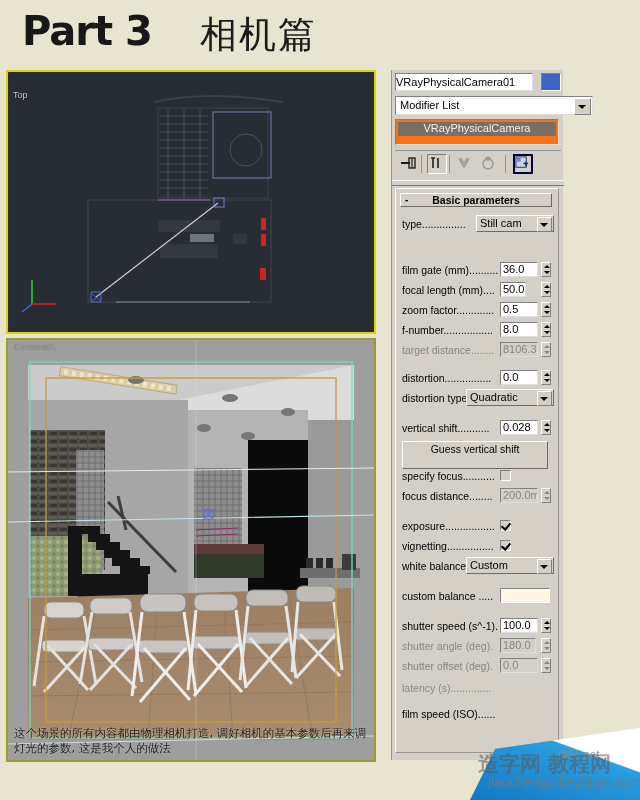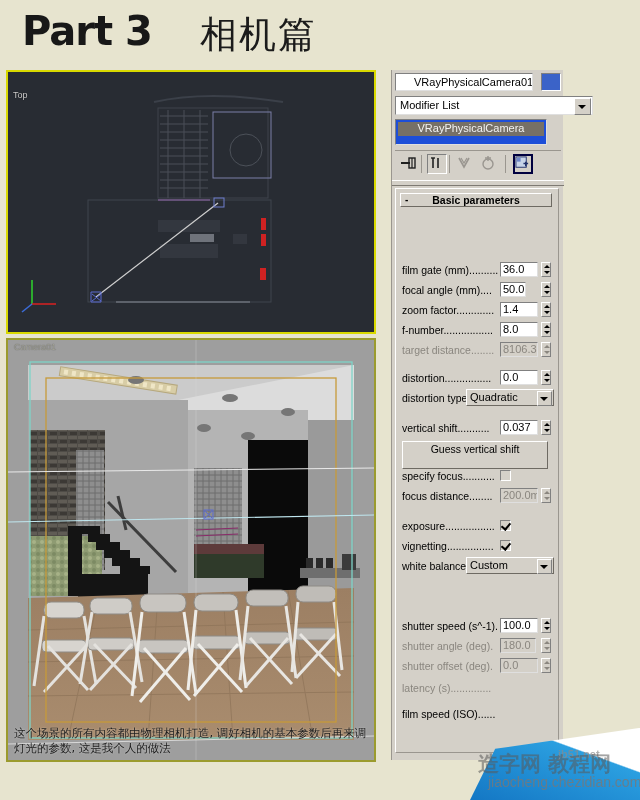"VRayPhysicalCamera01" #obj-name { padding-left: 18px -> 0 }
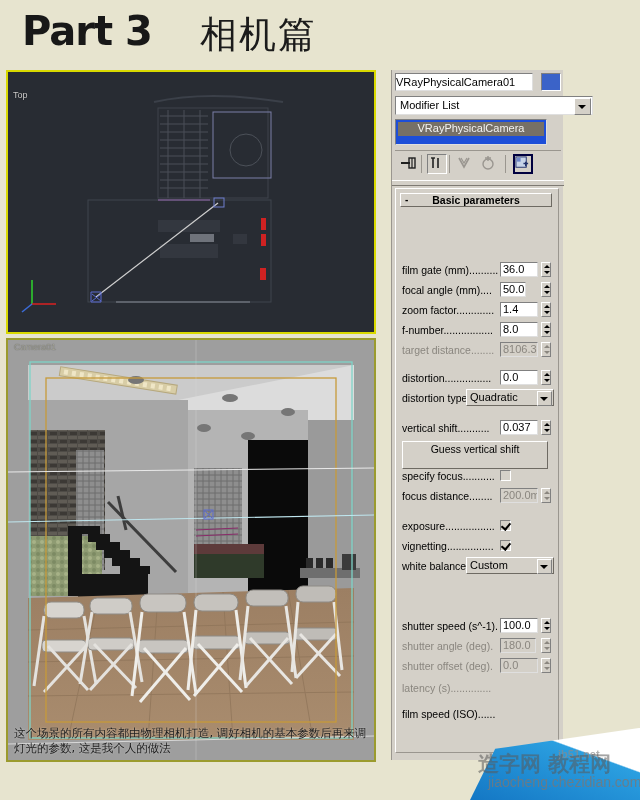"VRayPhysicalCamera" #stack { background: #1d4ed8 -> #f97316; width: 152px -> 164px }
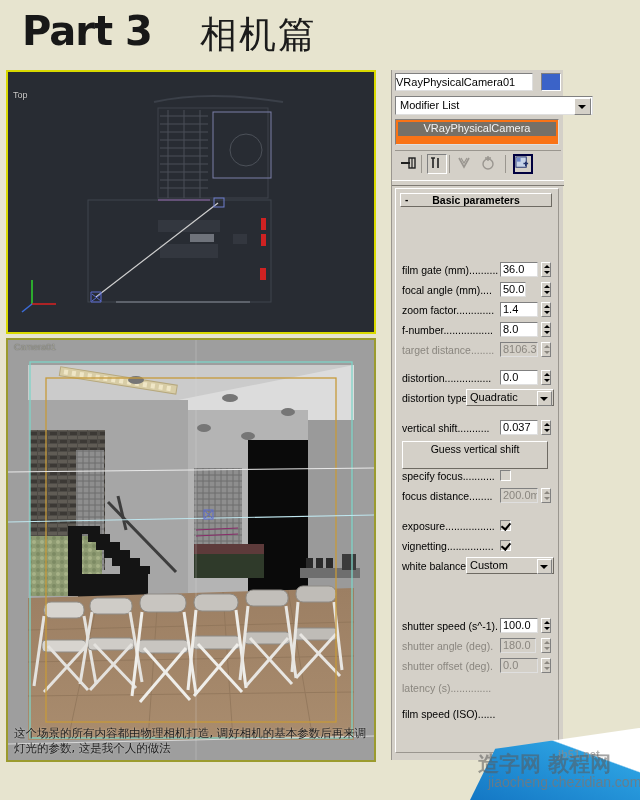"type..............." div.p-row { html: none -> <div> <span>type...............</span> <div> <span>Still cam</span> <span></span> </div> </div> }
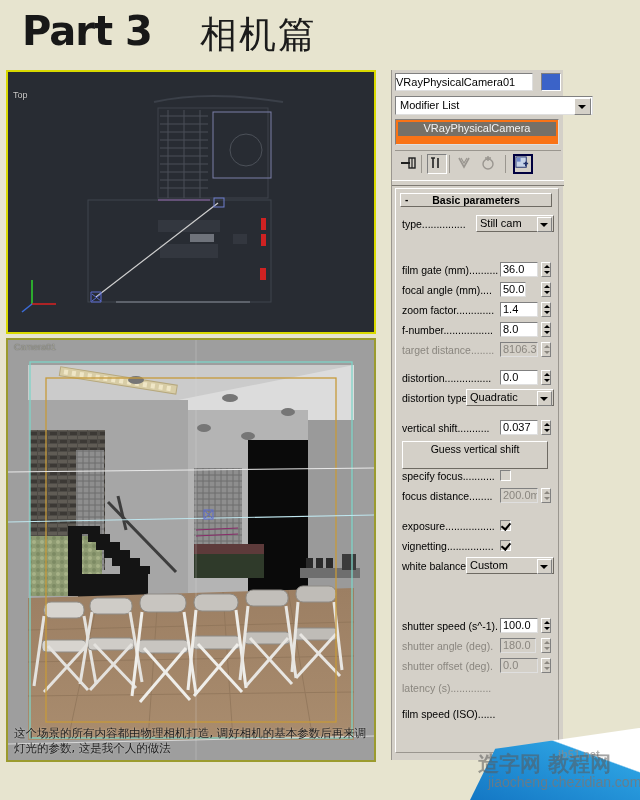"focal angle (mm)...." span.p-label { text: angle -> length }
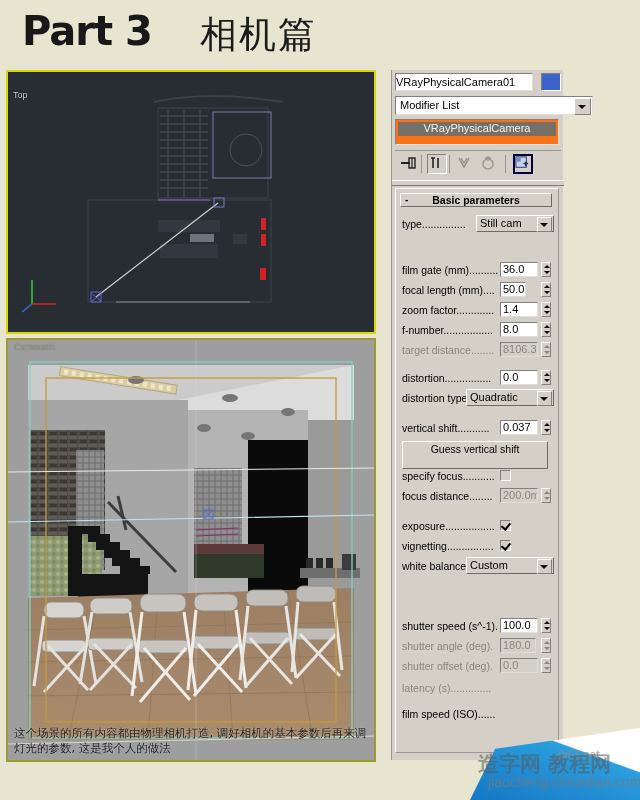"1.4" div.field { text: 1.4 -> 0.5 }
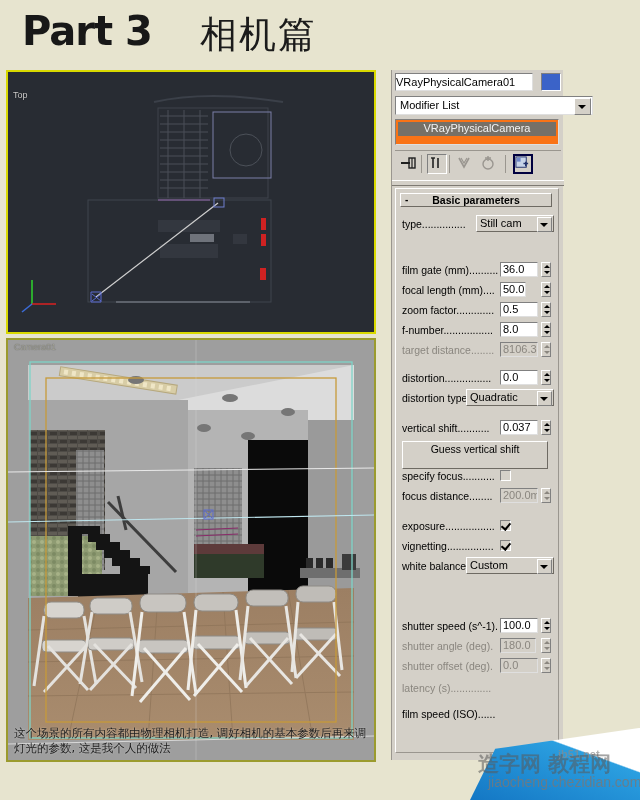"0.037" div.field { text: 0.037 -> 0.028 }
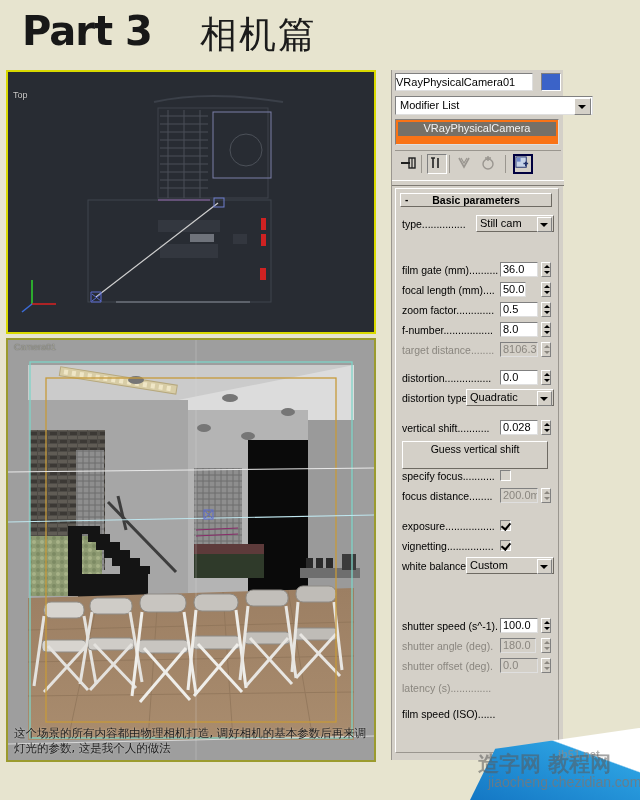"custom balance ....." div.p-row { html: none -> <div> <span>custom balance .....</span> <div></div> </div> }
